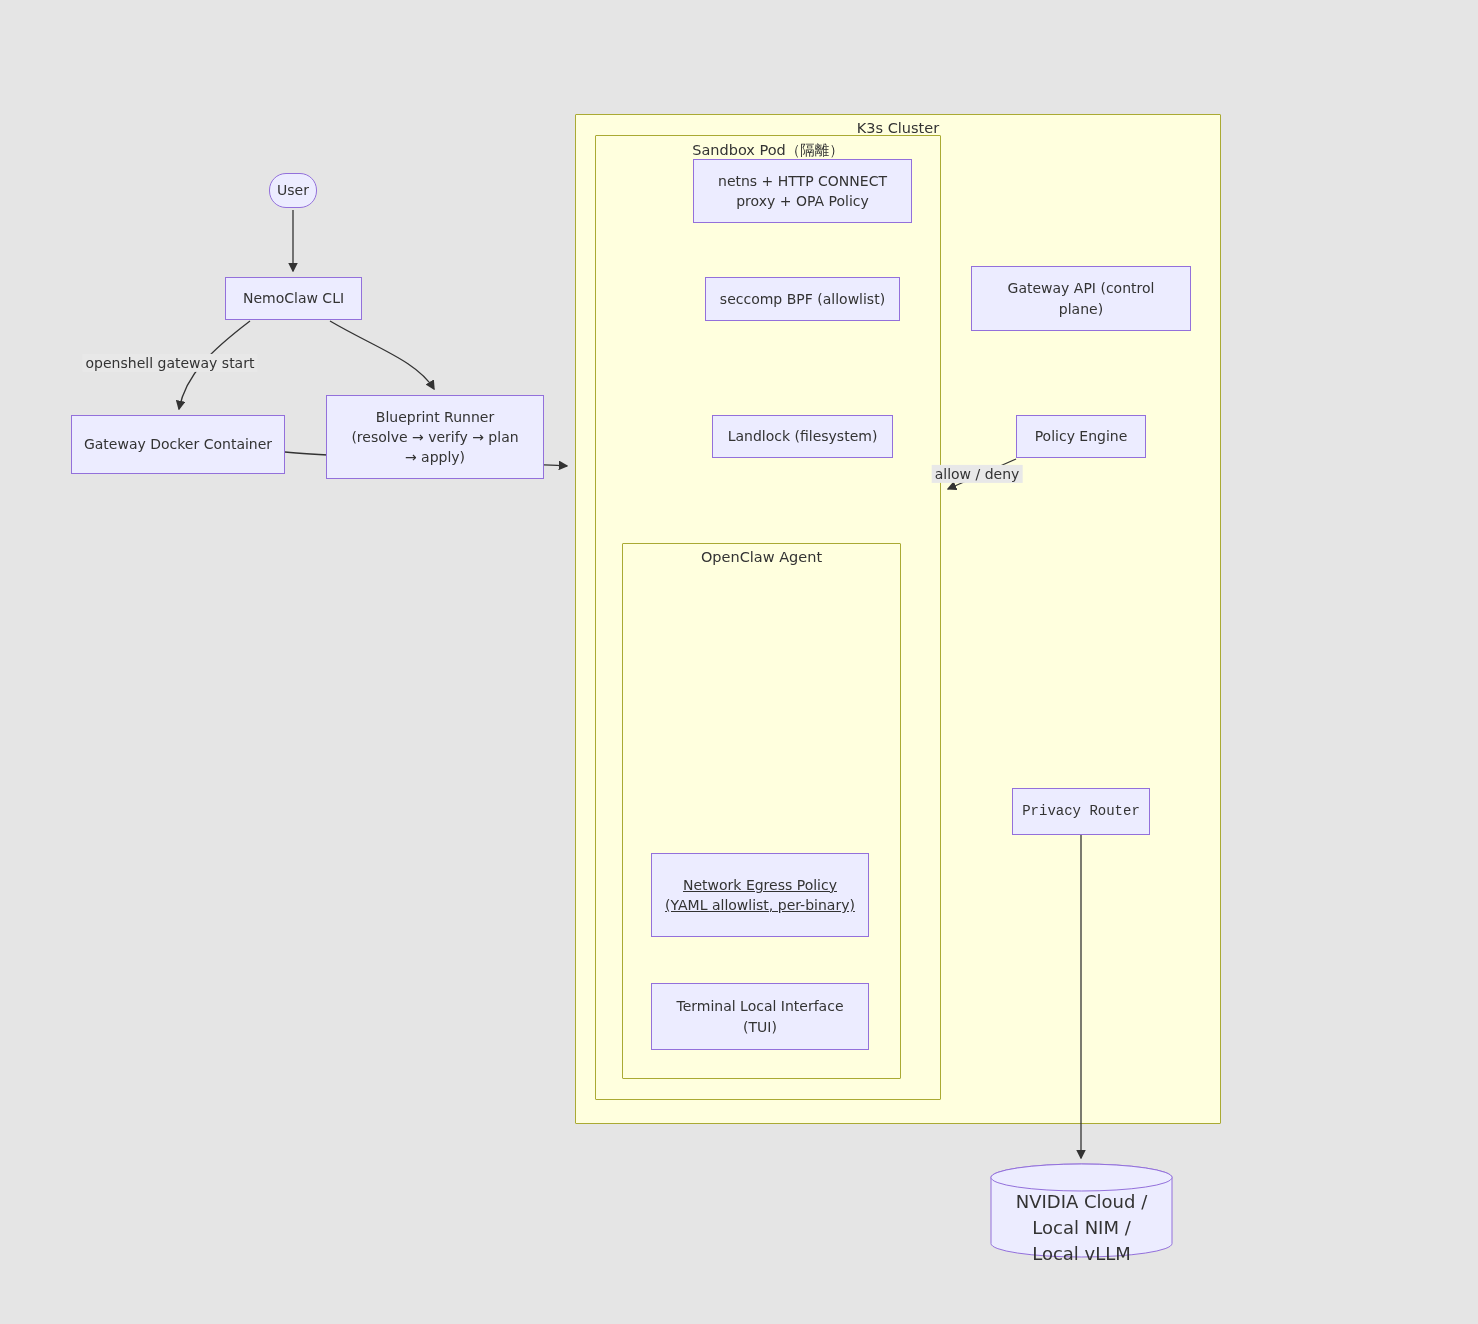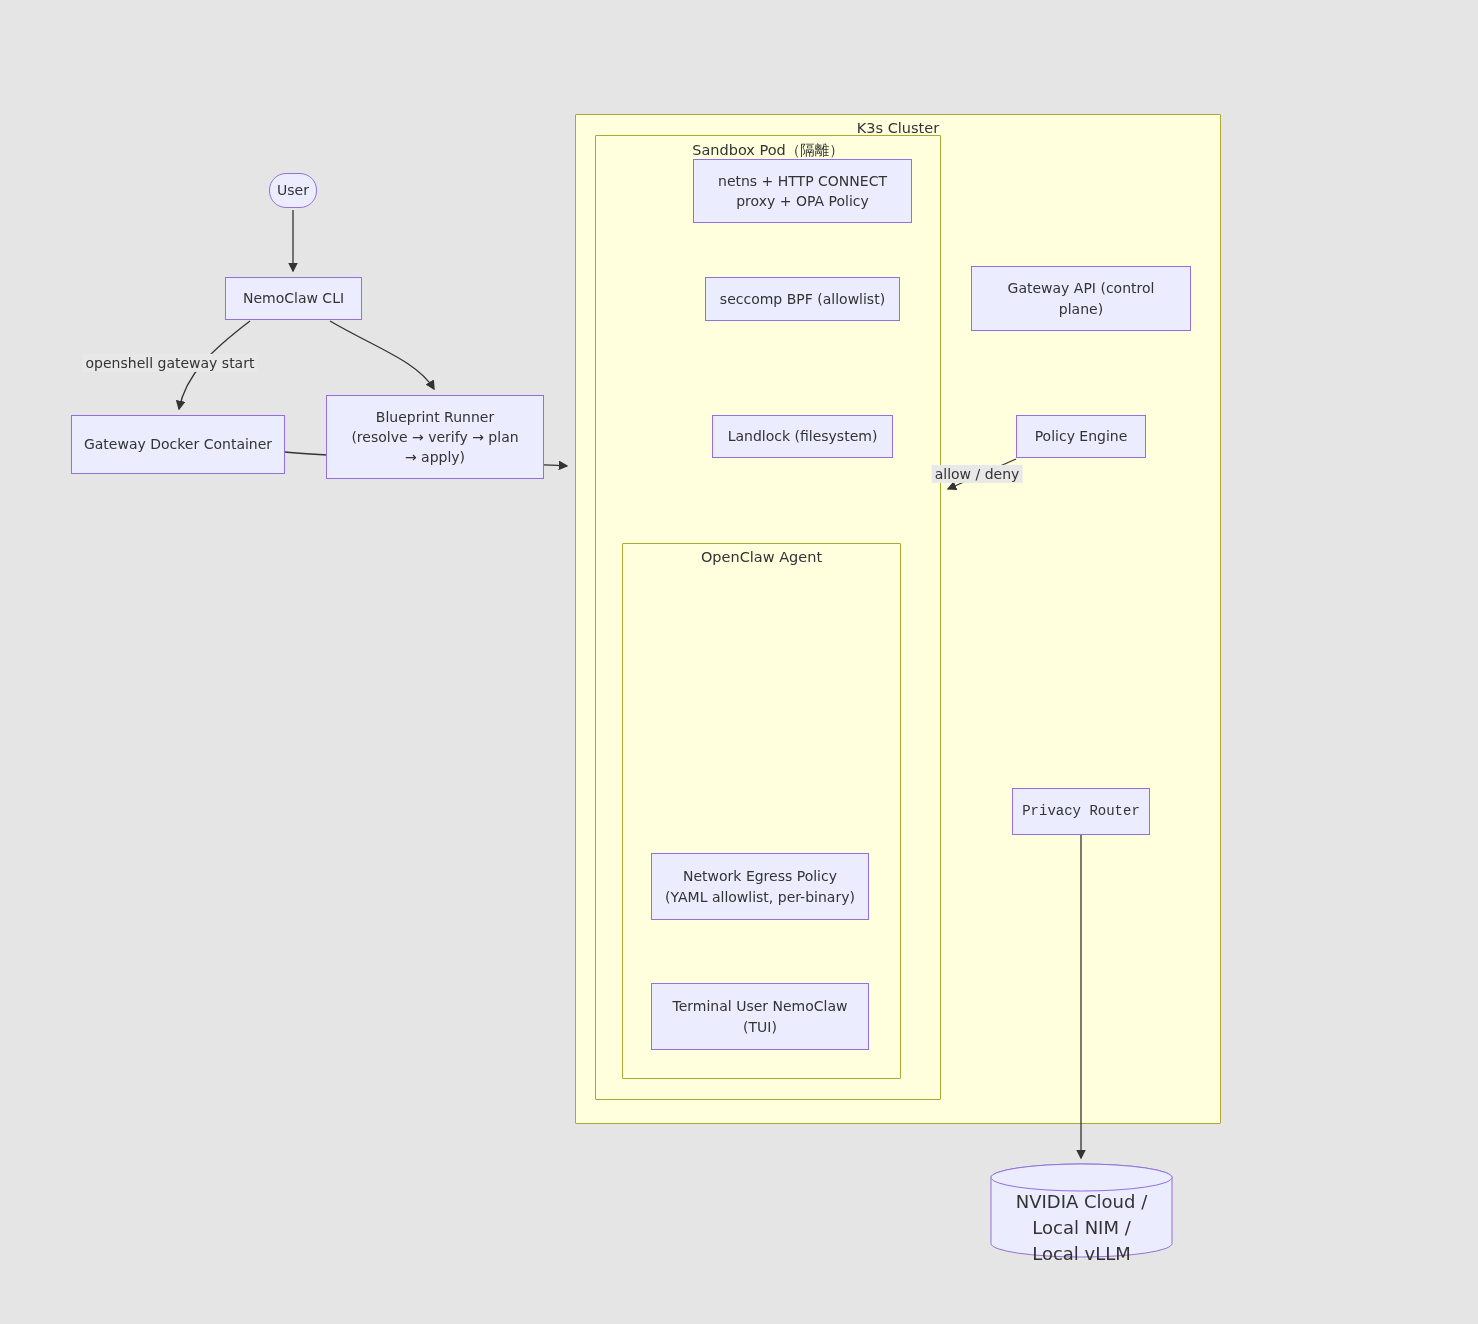"Network Egress Policy" div.node { height: 67px -> 84px; text-decoration: none -> underline }
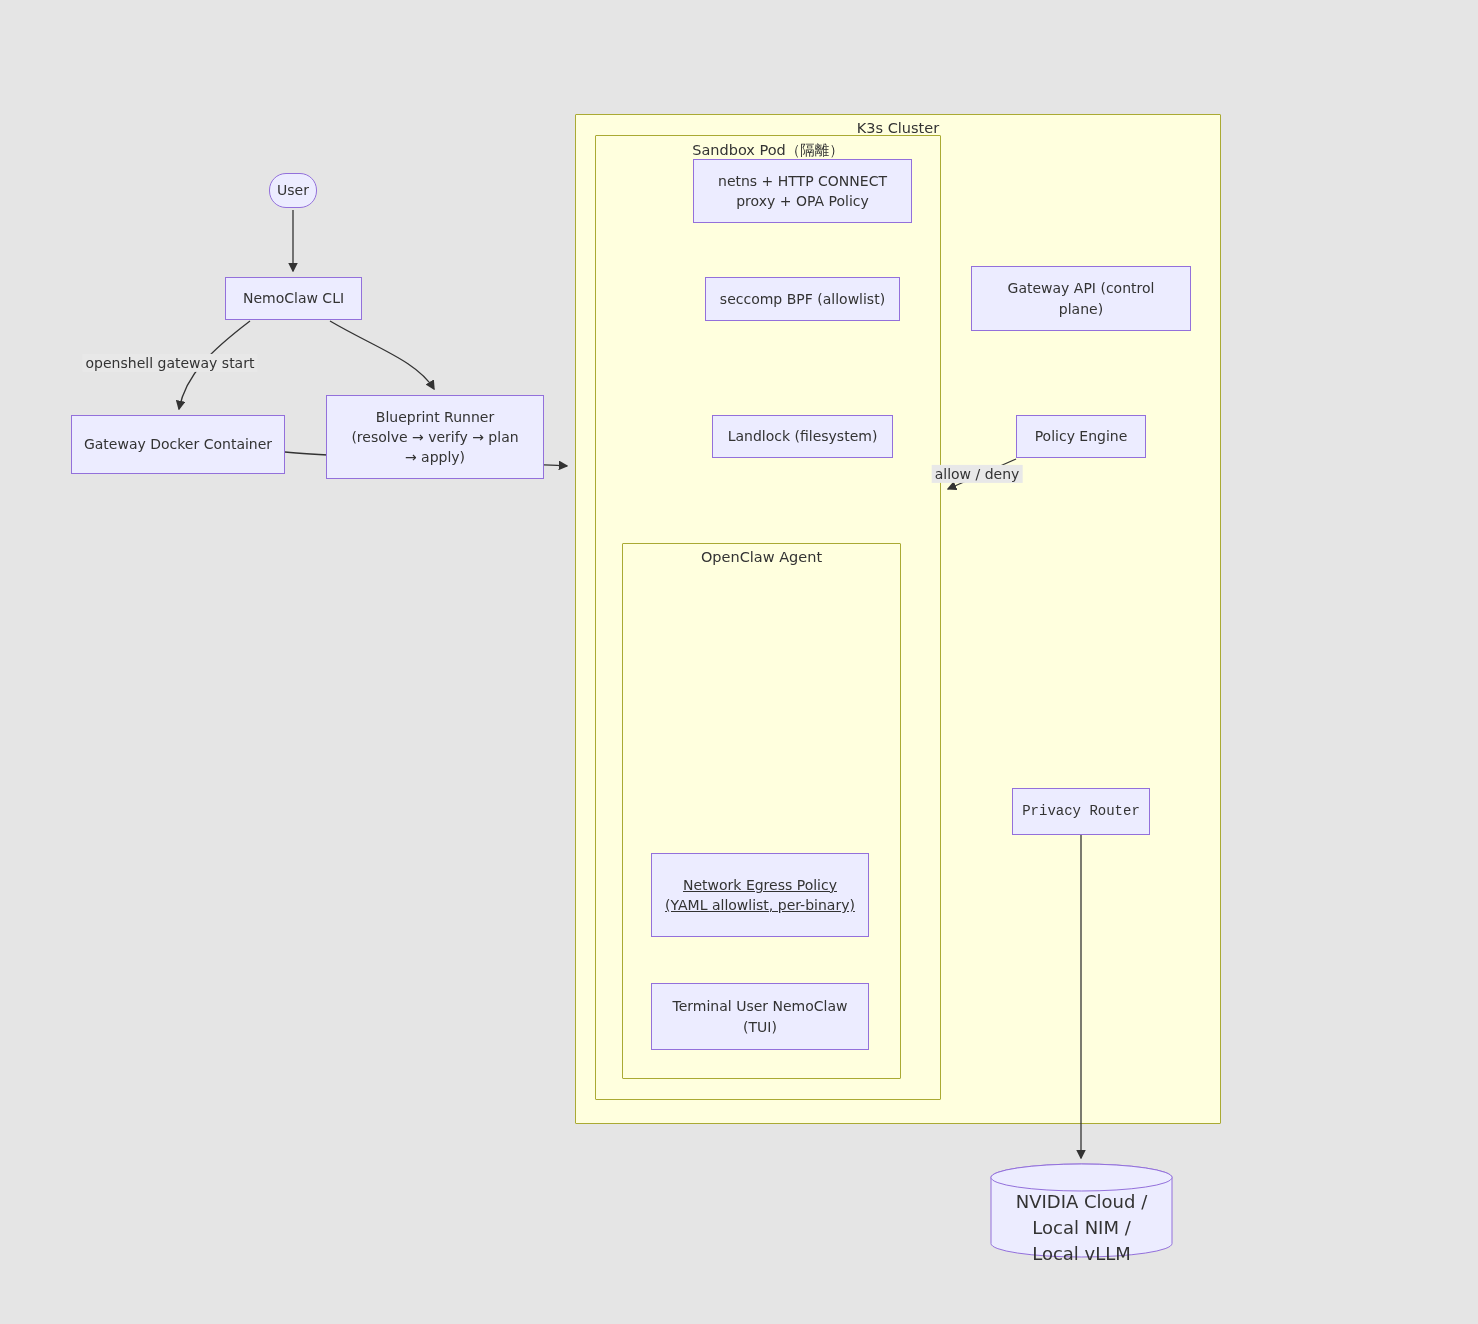"Terminal User NemoClaw" div.node { text: User NemoClaw -> Local Interface }
